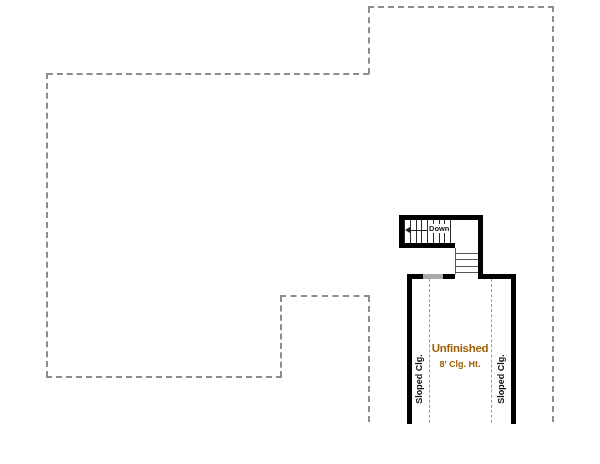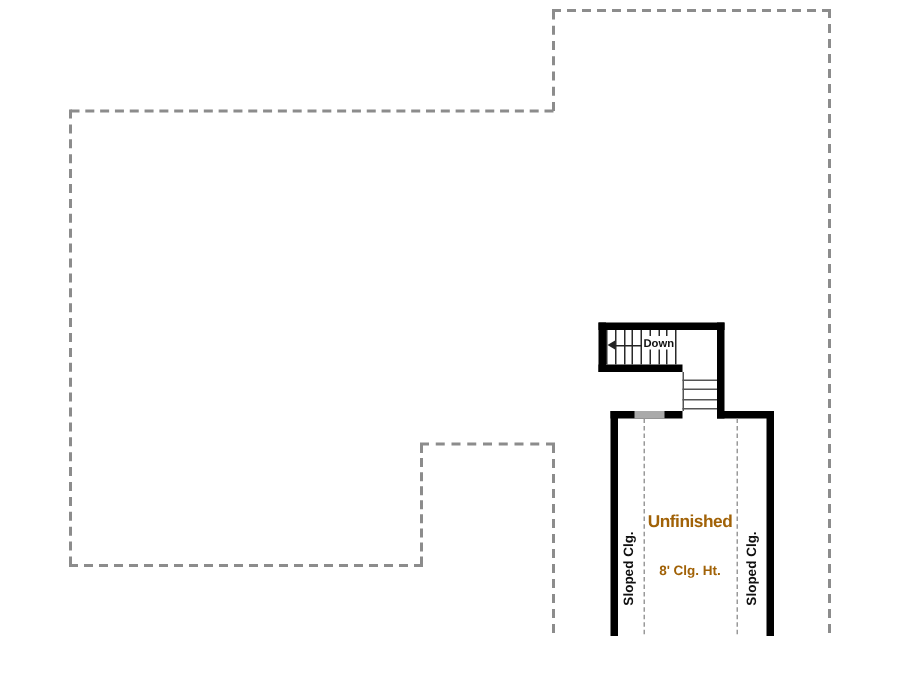"8' Clg. Ht." .room-sub { margin-top: 18px -> 2px }
